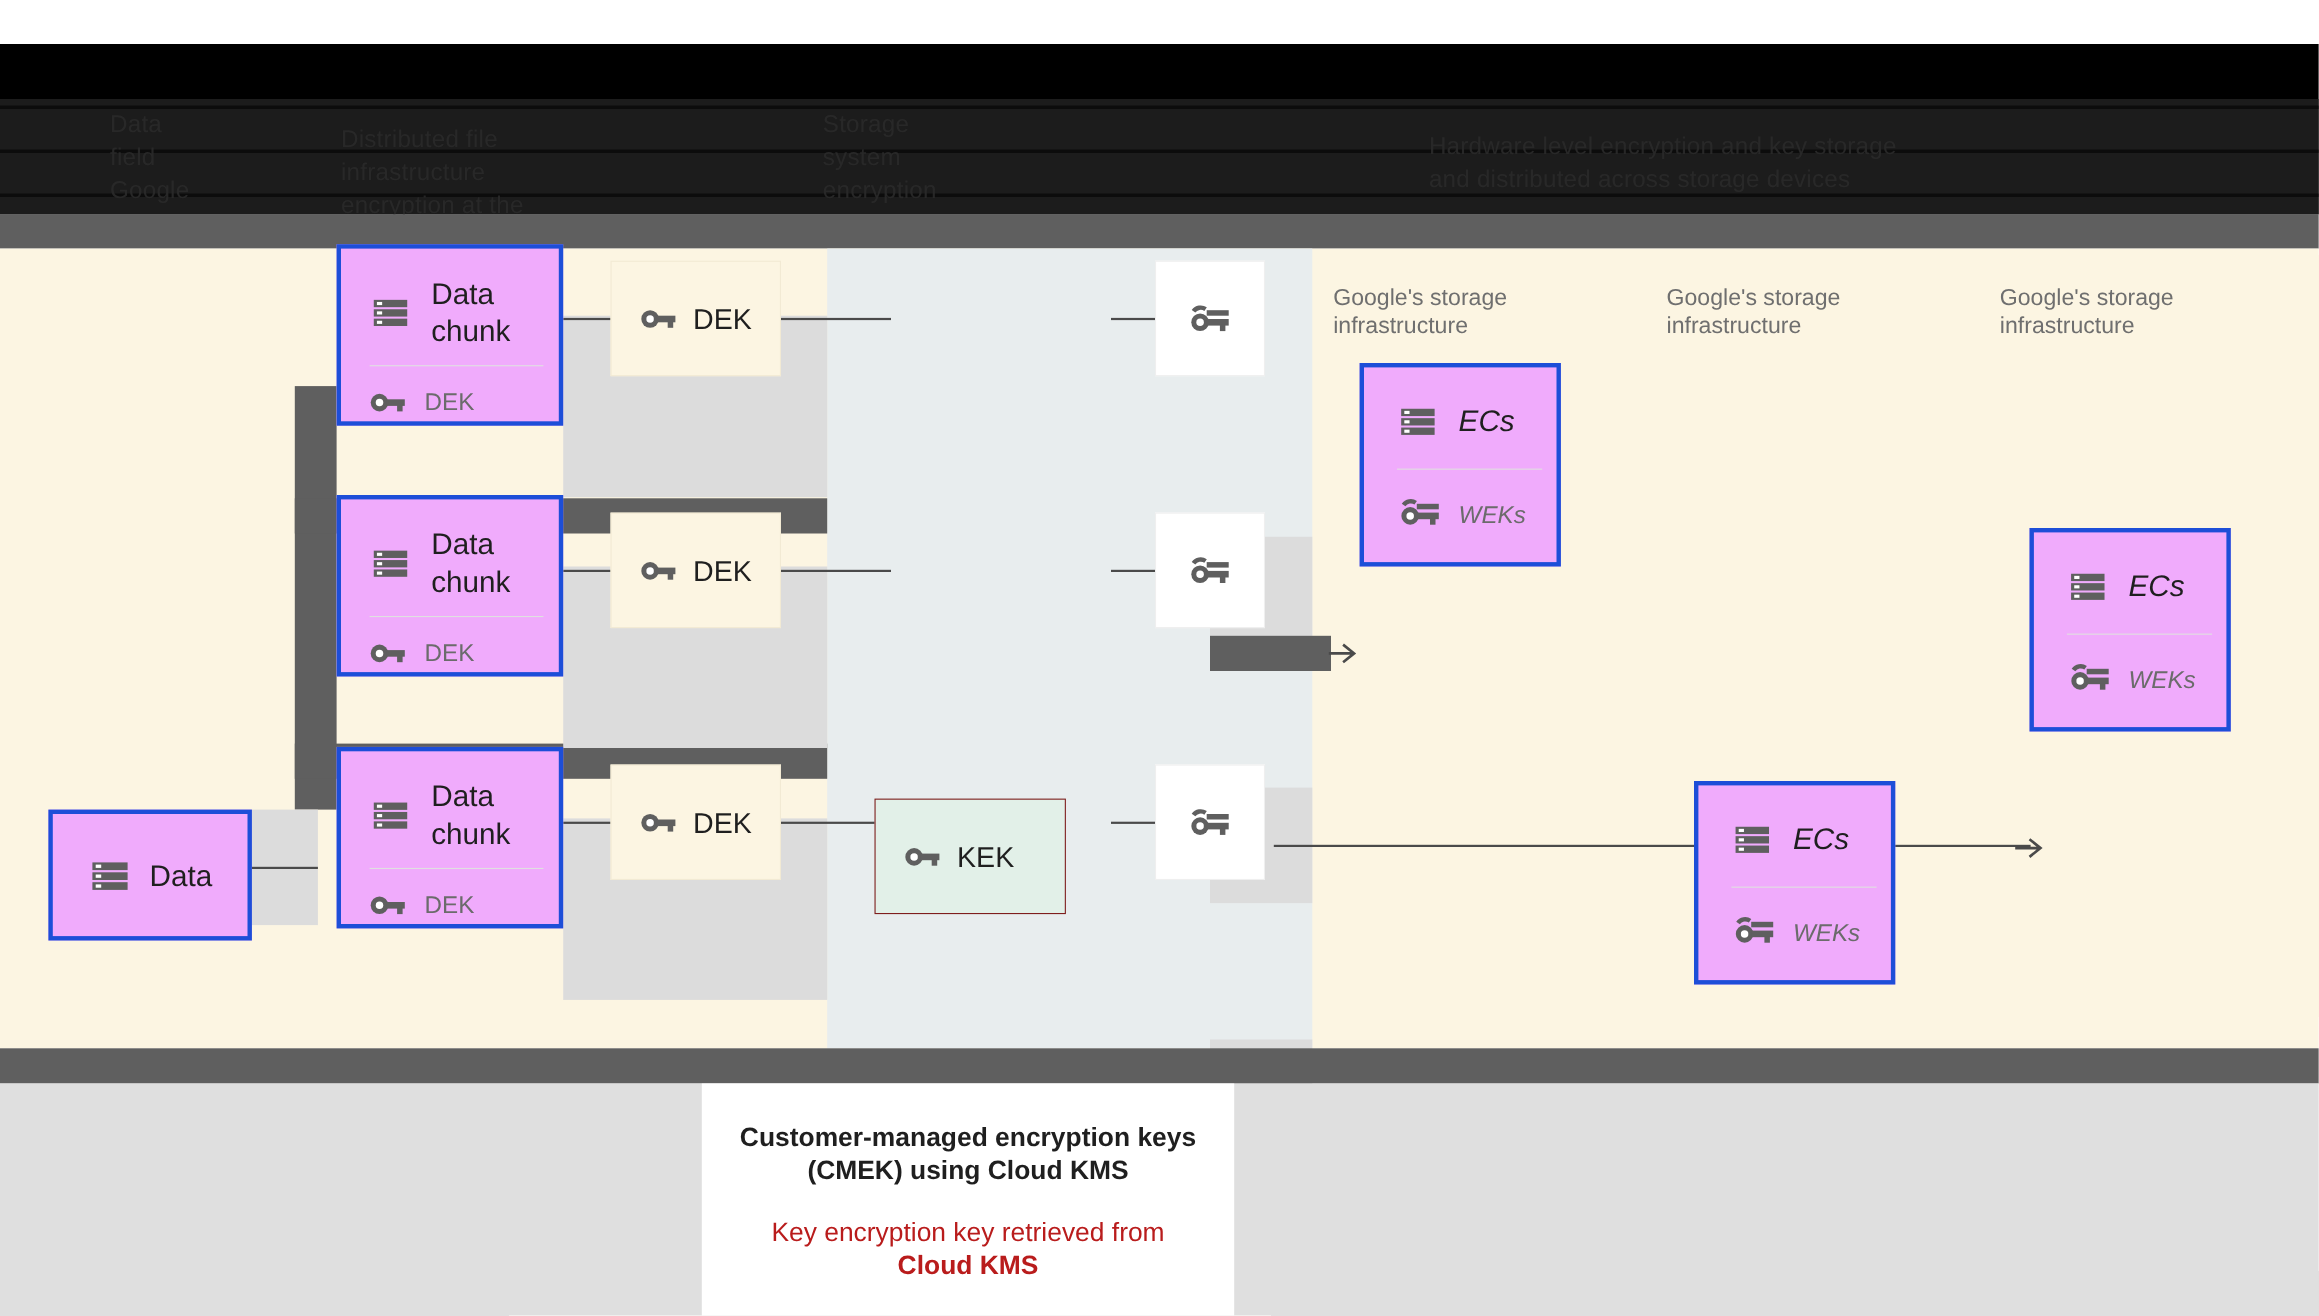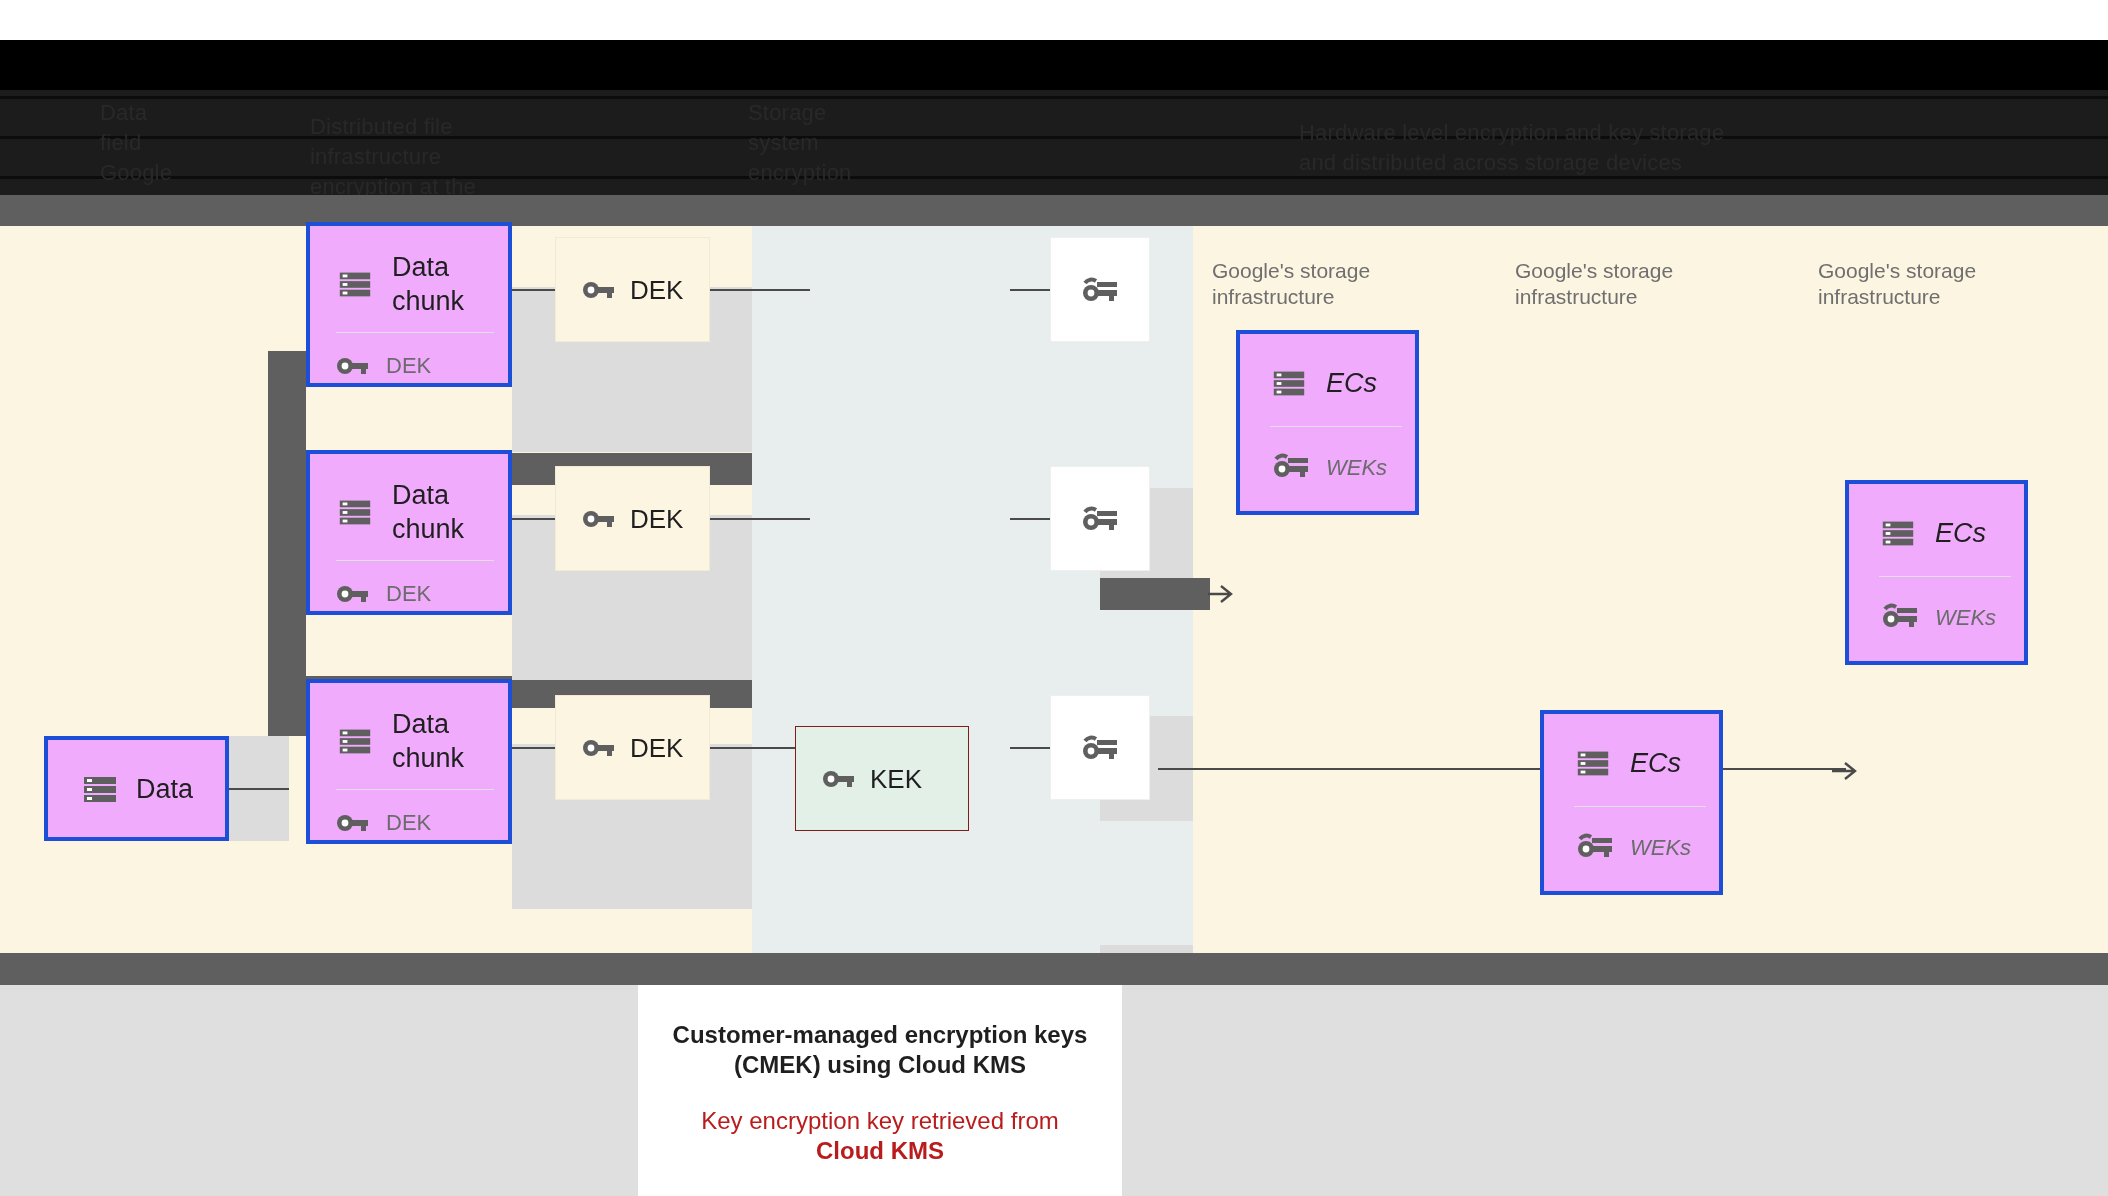"Data" .data-card { height: 105px -> 119px }
